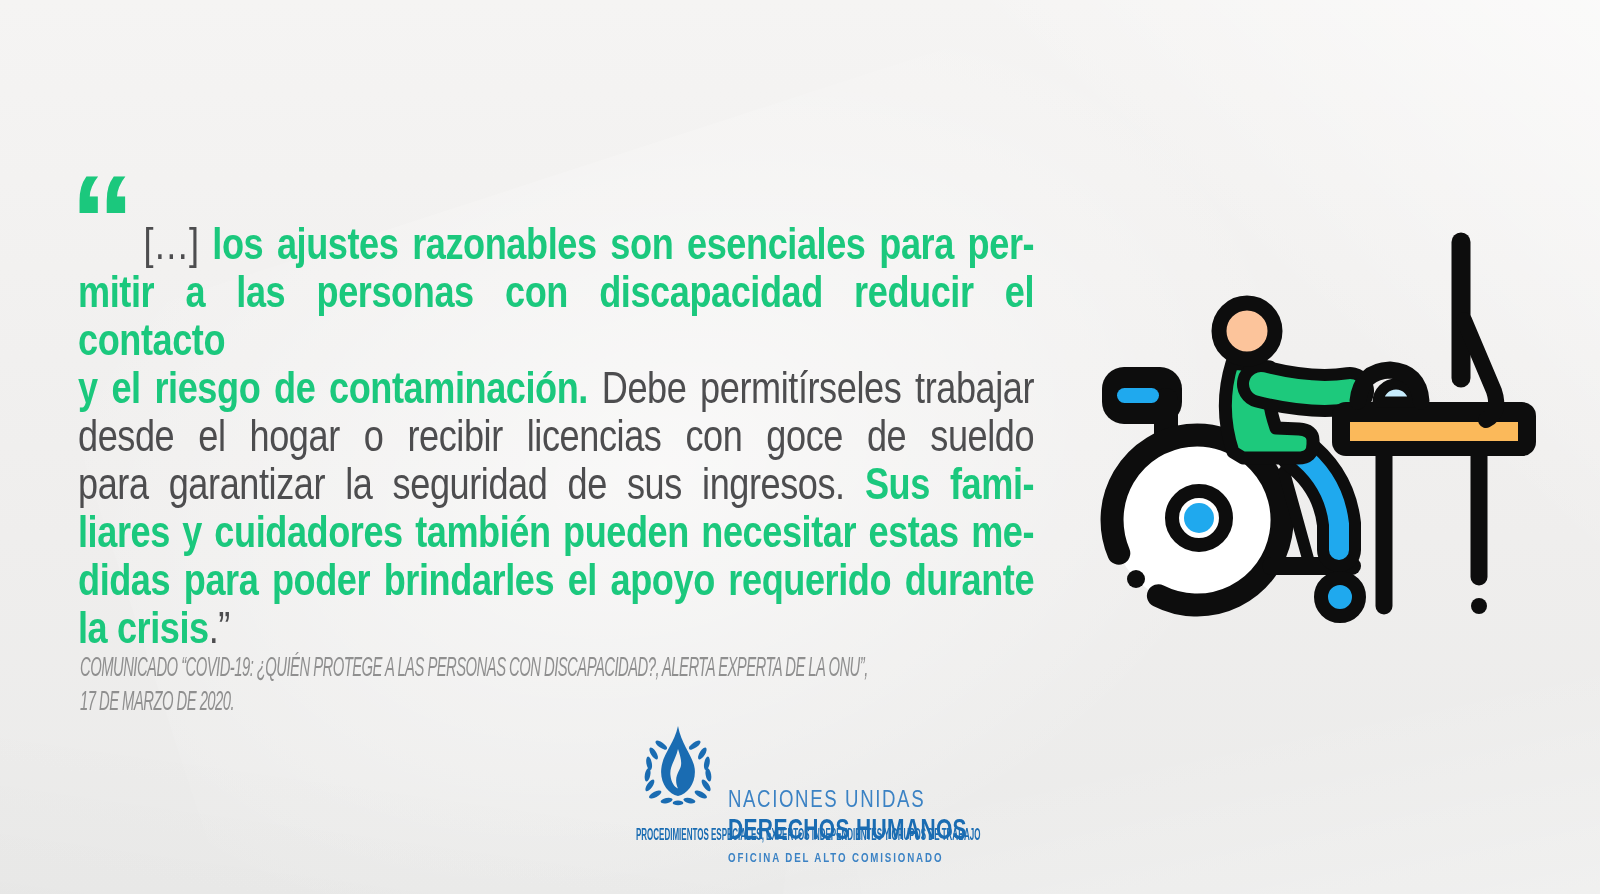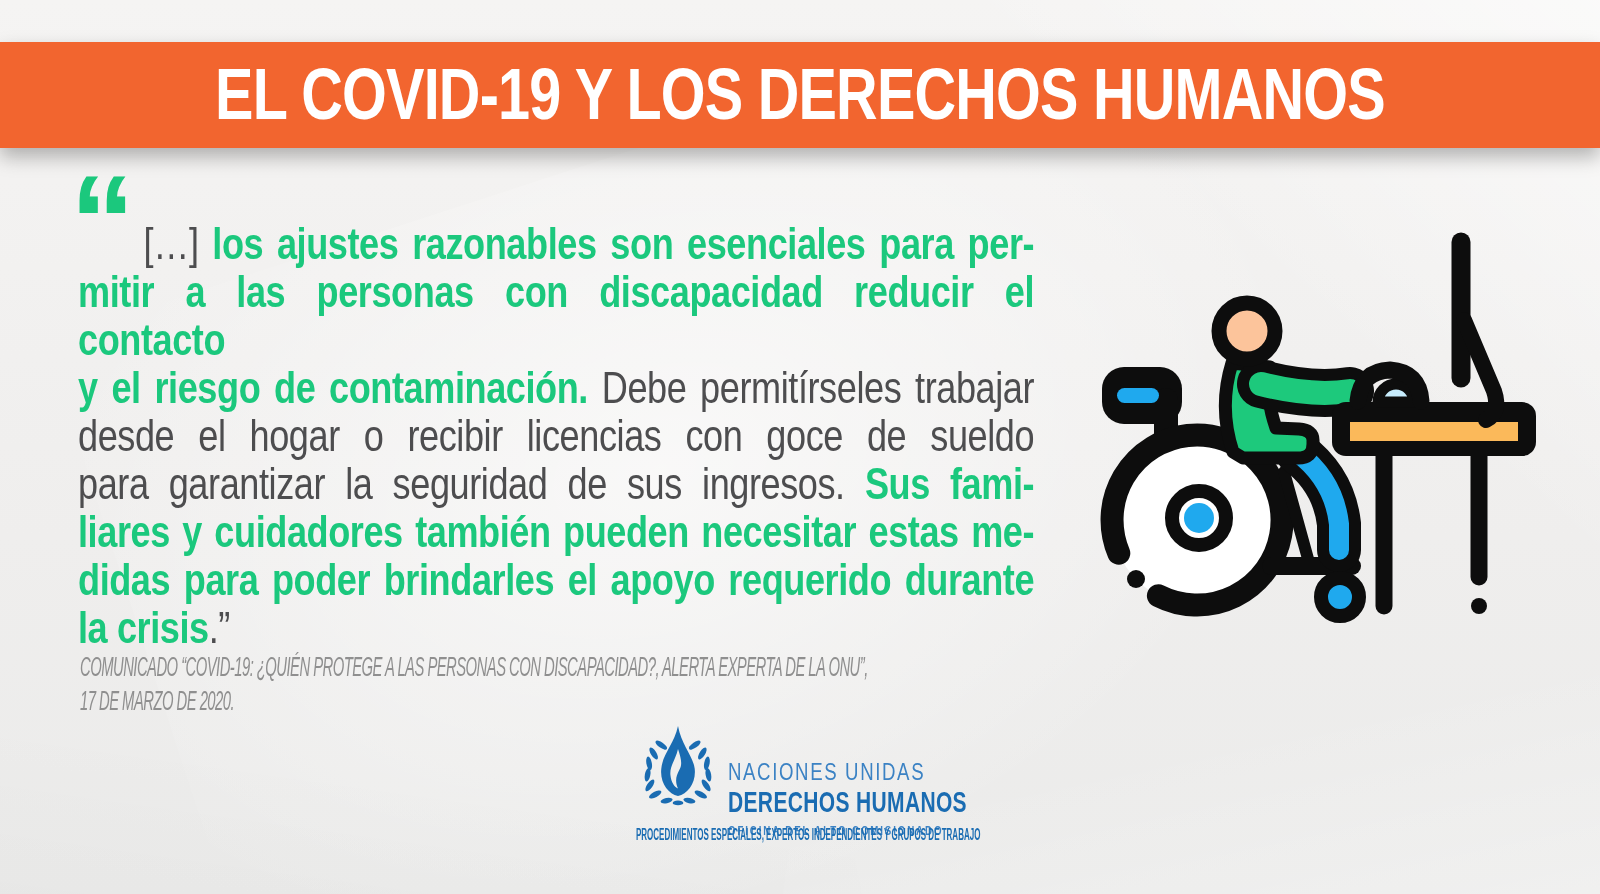"EL COVID-19 Y LOS DERECHOS" div.banner { html: <div> <h1>EL COVID-19 Y LOS DERECHOS HUMANOS</h1> </div> -> none }
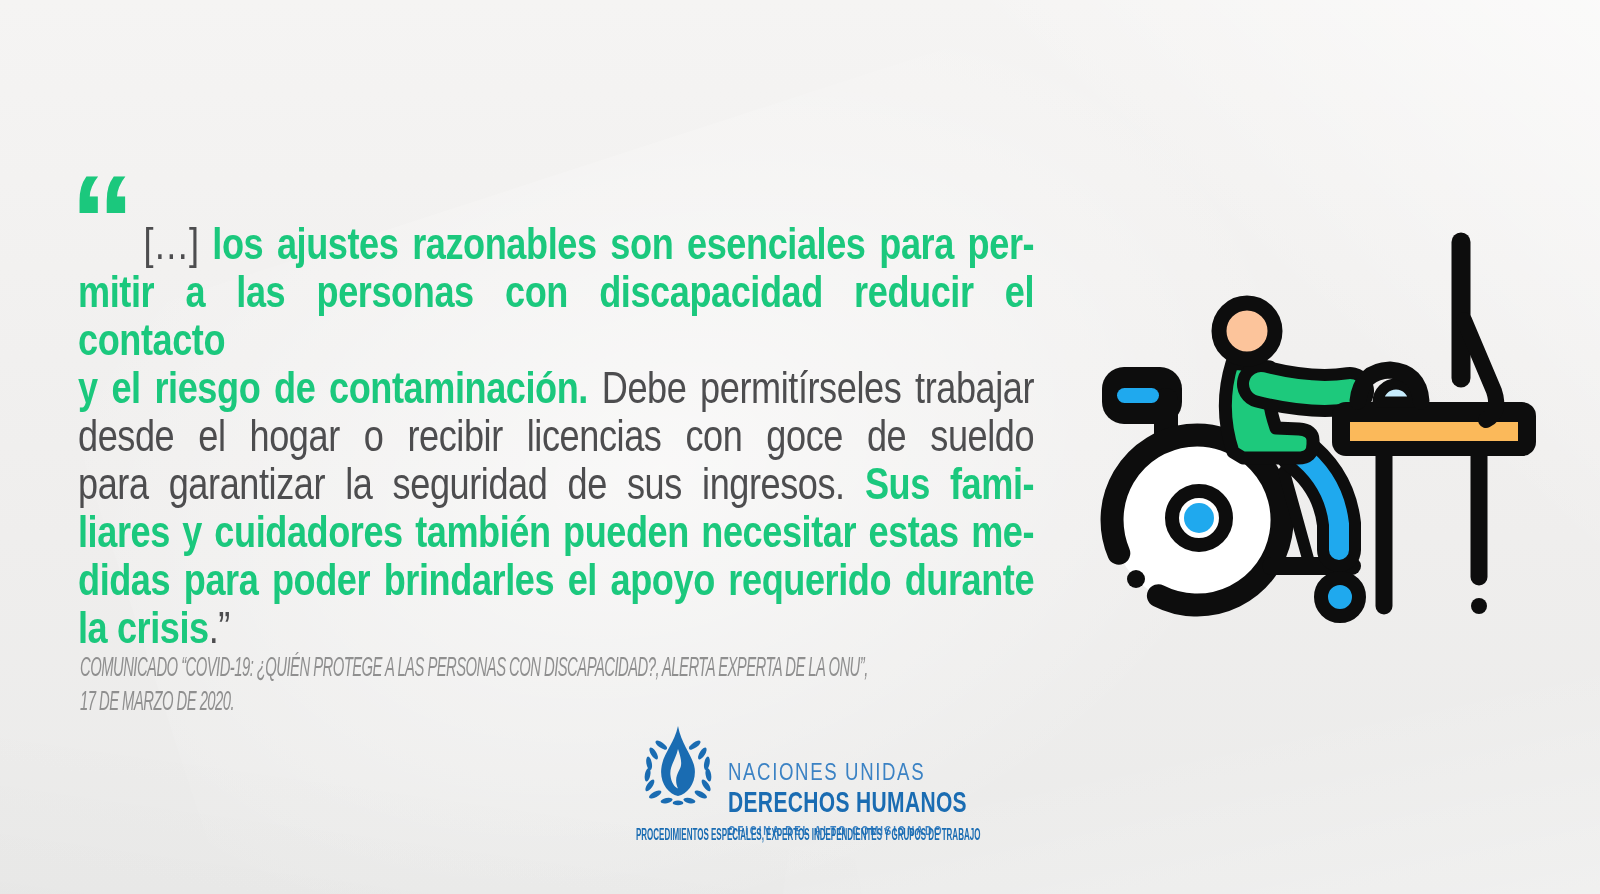"NACIONES UNIDAS" .unlogo-text { top: 759px -> 786px }
